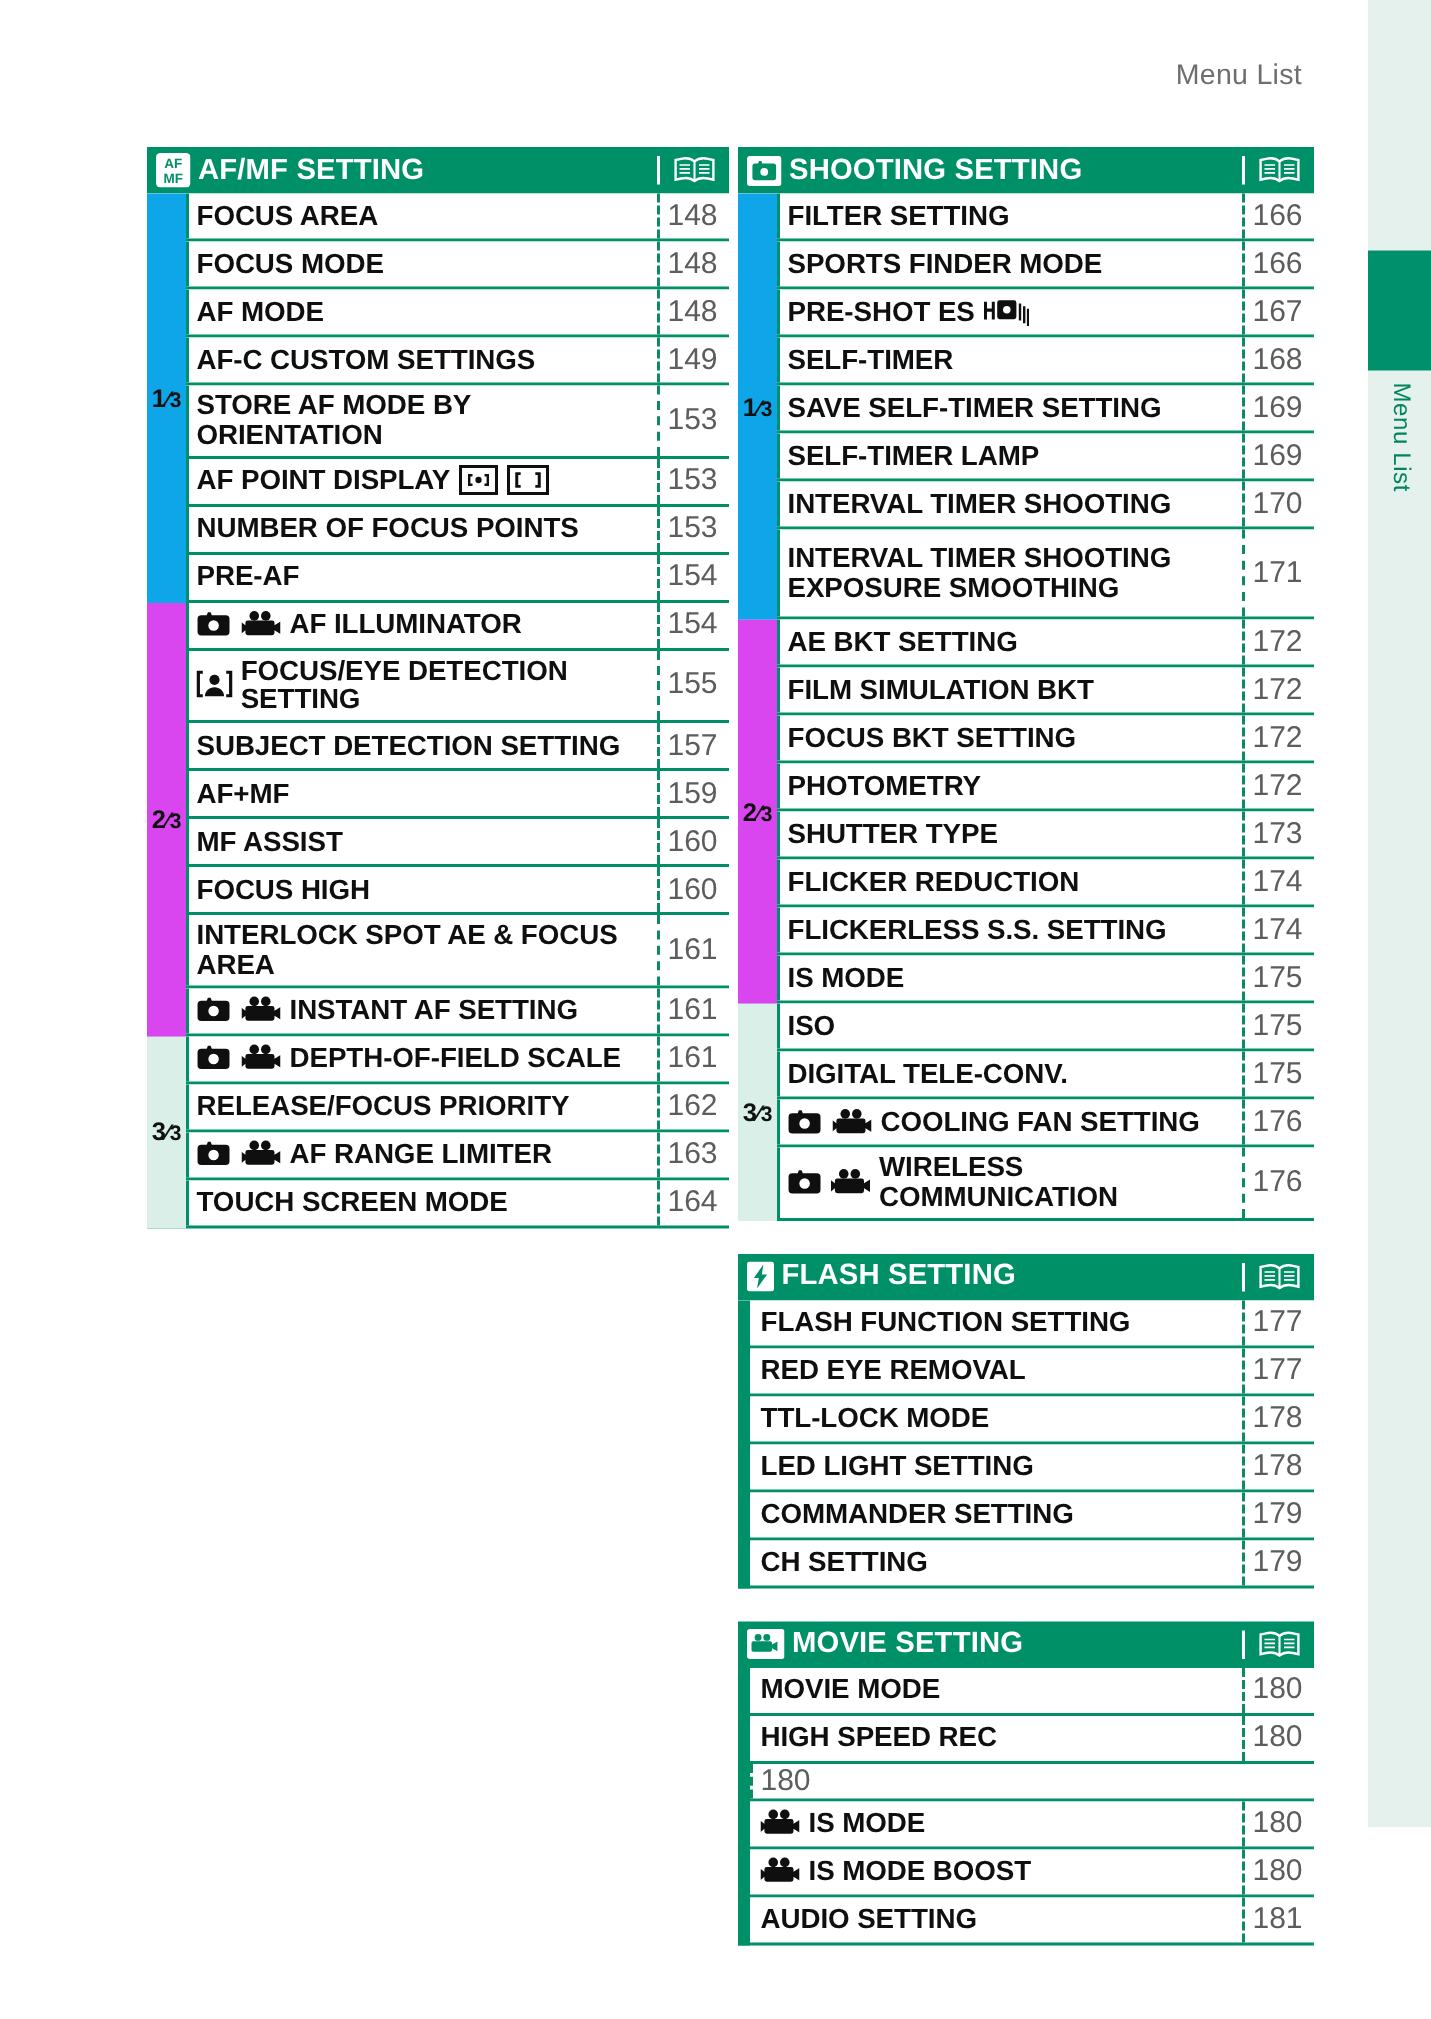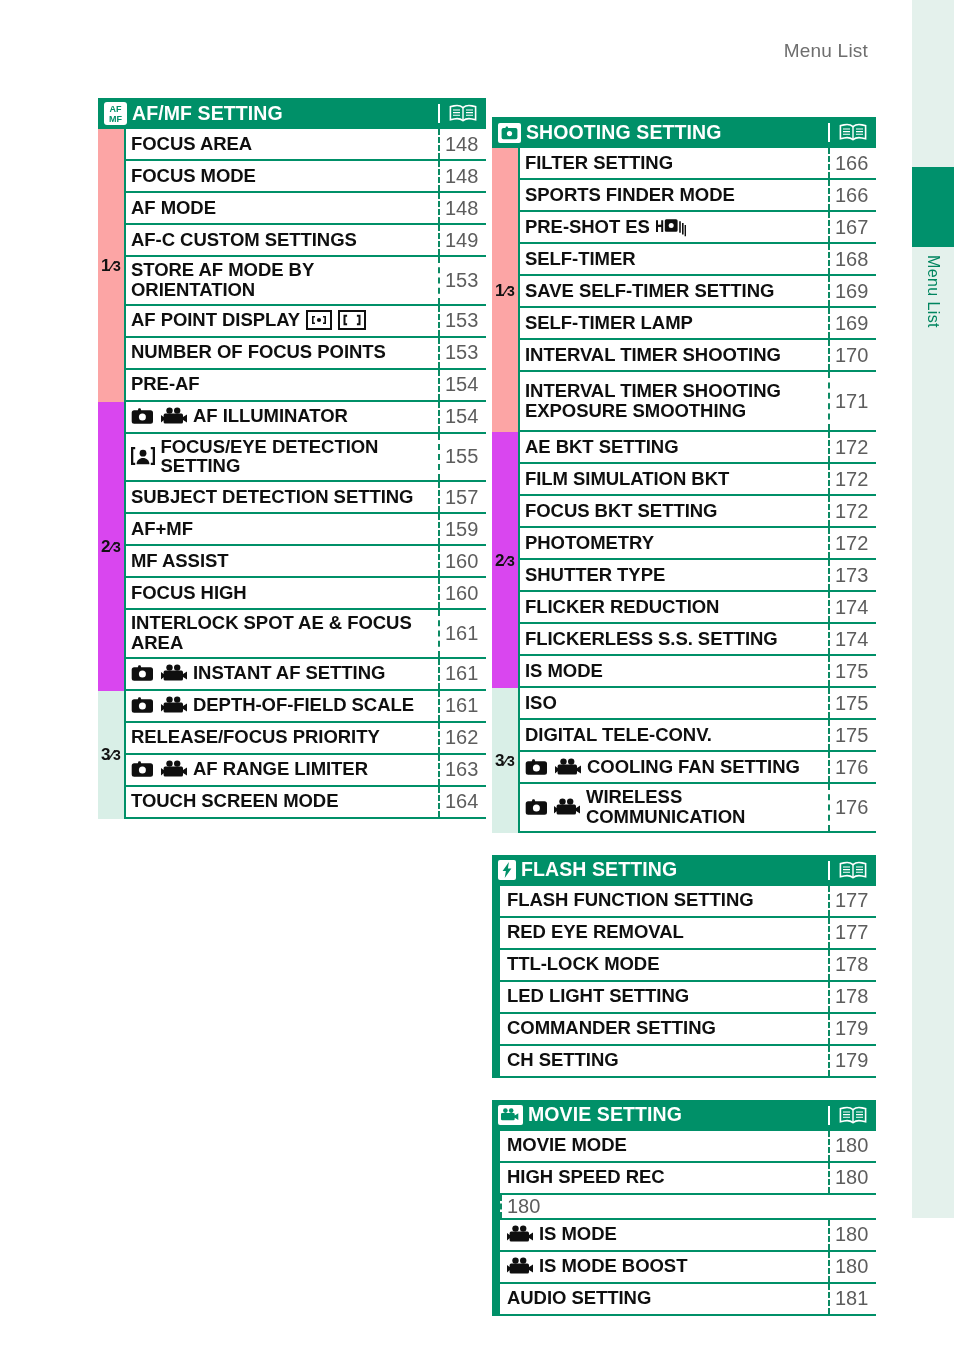"SHOOTING SETTING" #col-right { margin-top: 19px -> none }
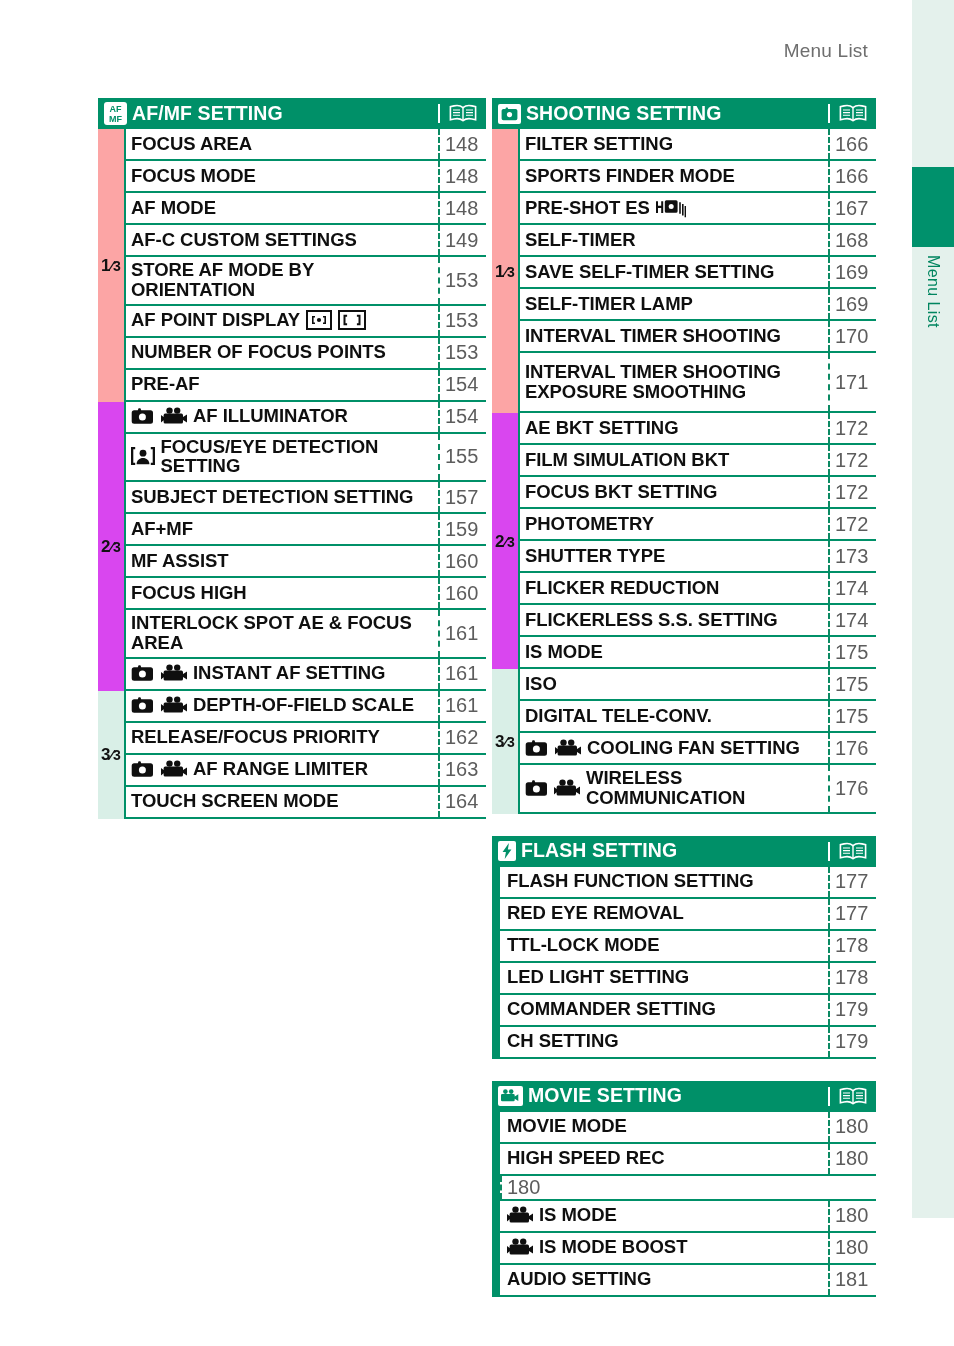"1⁄3" .g1 { background: #fca5a5 -> #0ea5e9 }
